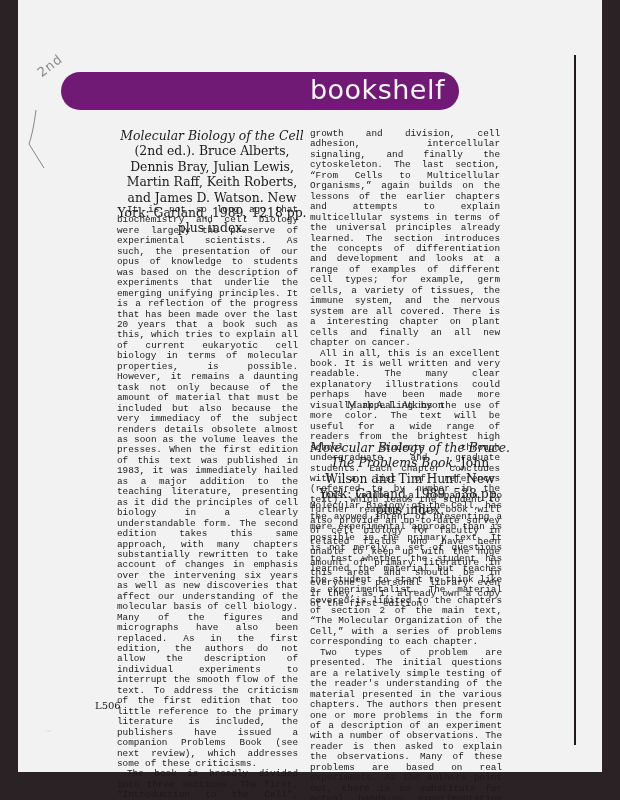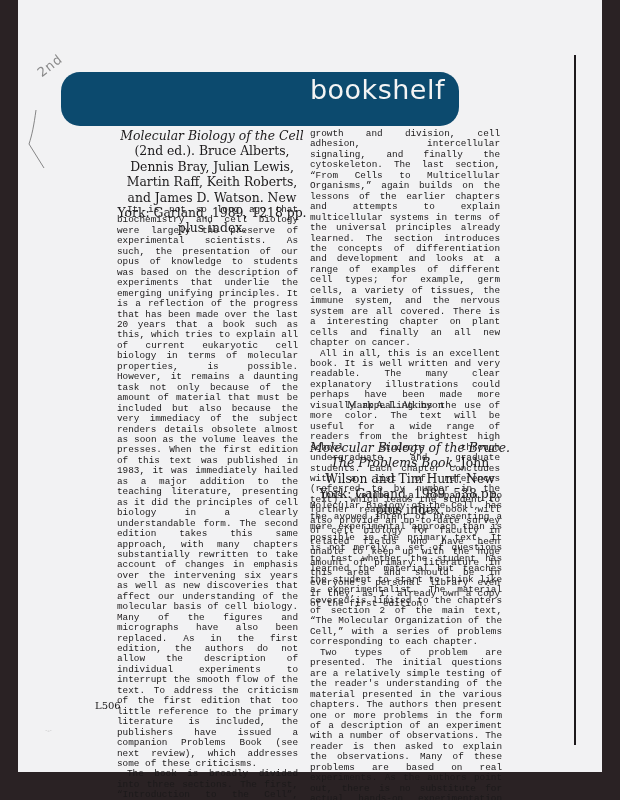"bookshelf" .banner { background: #0c4a6e -> #701a75; height: 54px -> 38px }
